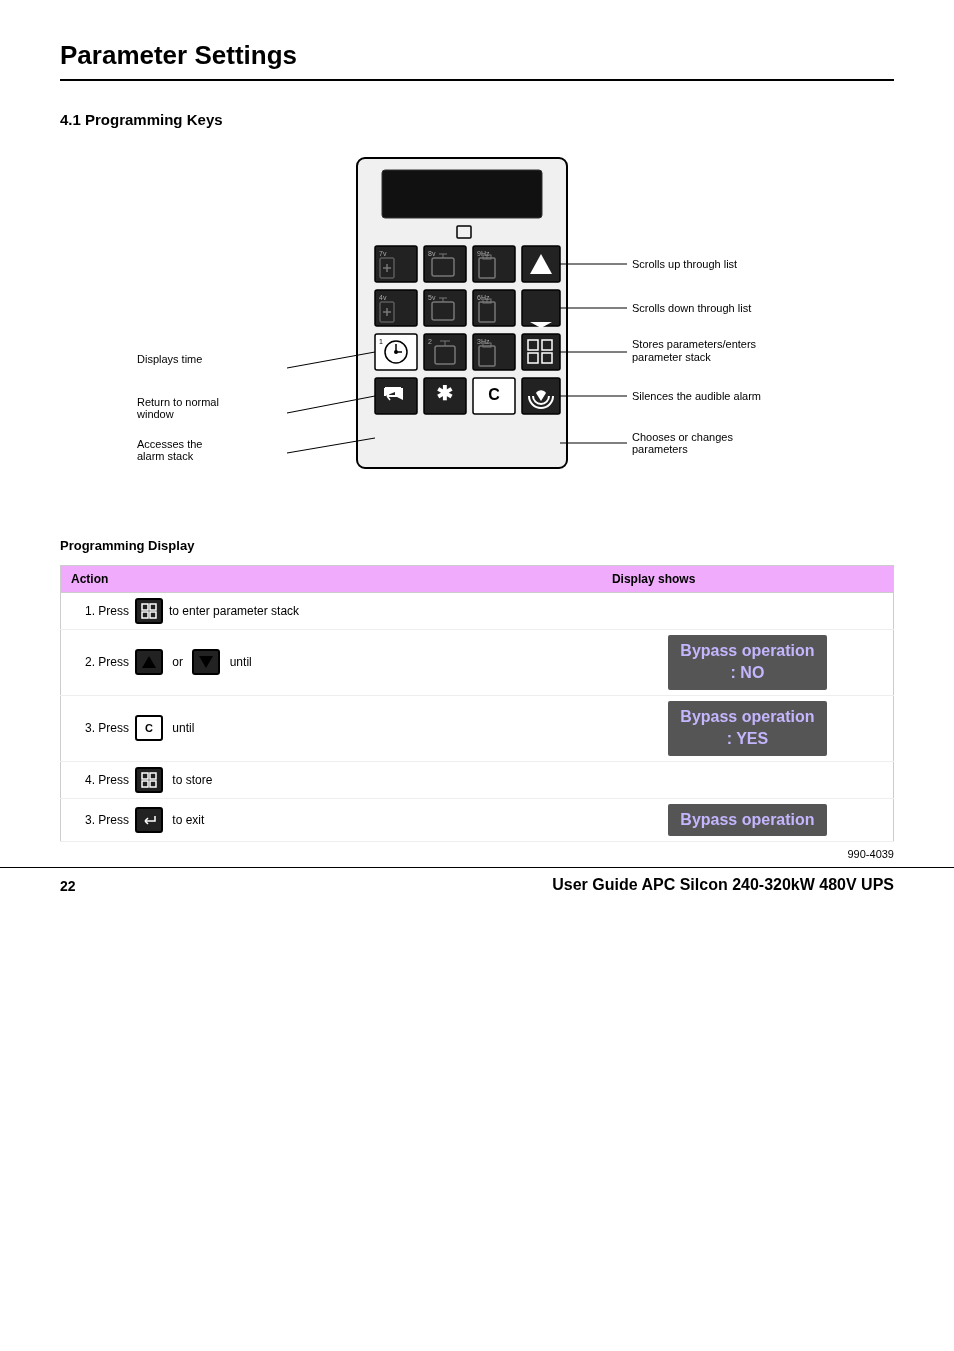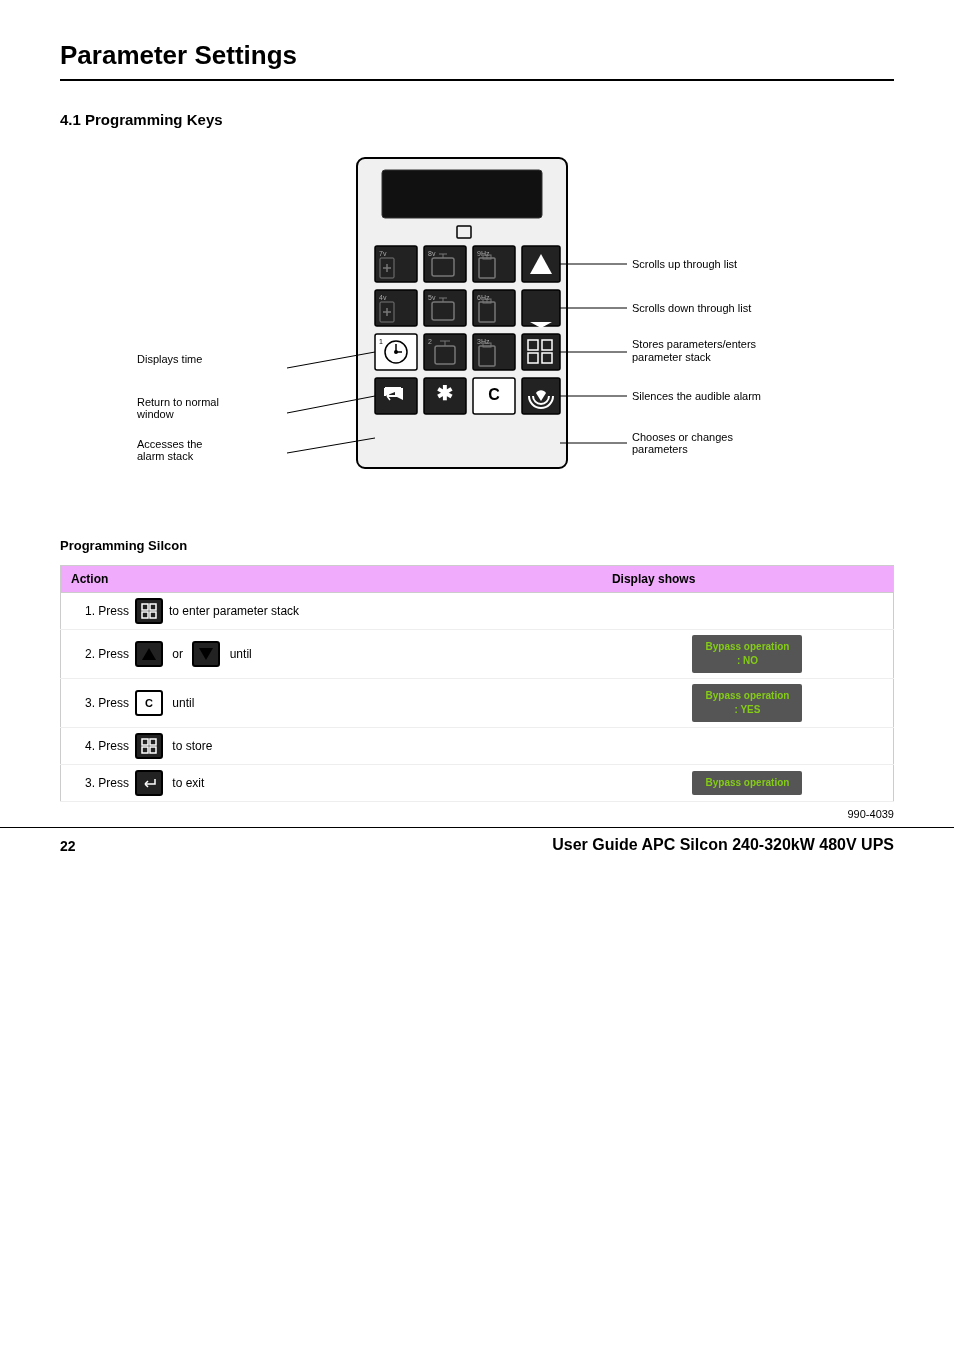"Programming Silcon" p.subsection-heading { text: Silcon -> Display }
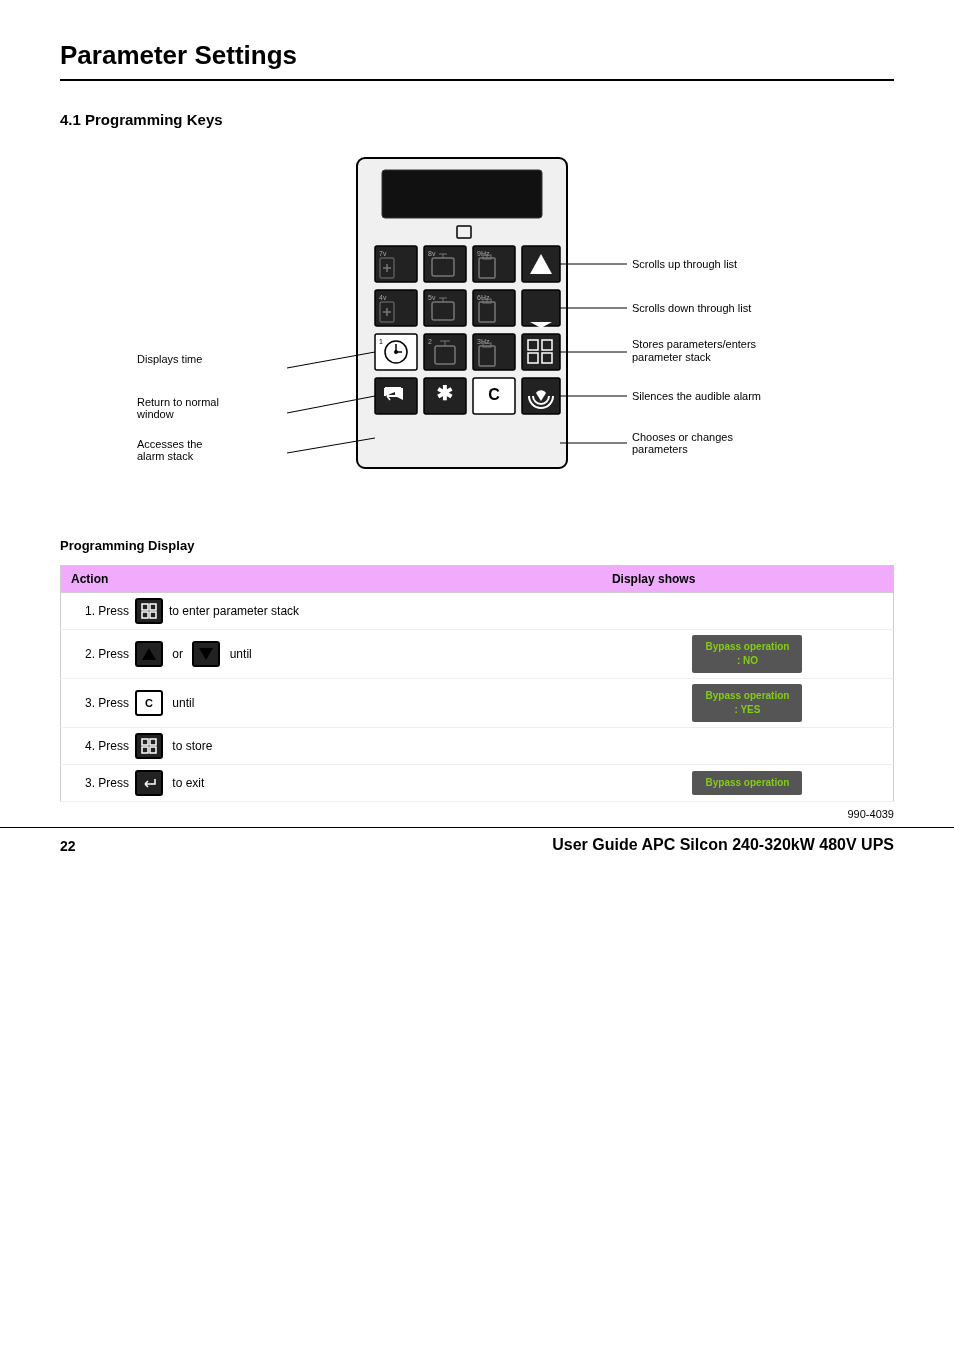"Bypass operation" .display-badge { color: #84cc16 -> #c4b5fd; font-size: 10px -> 16px }
